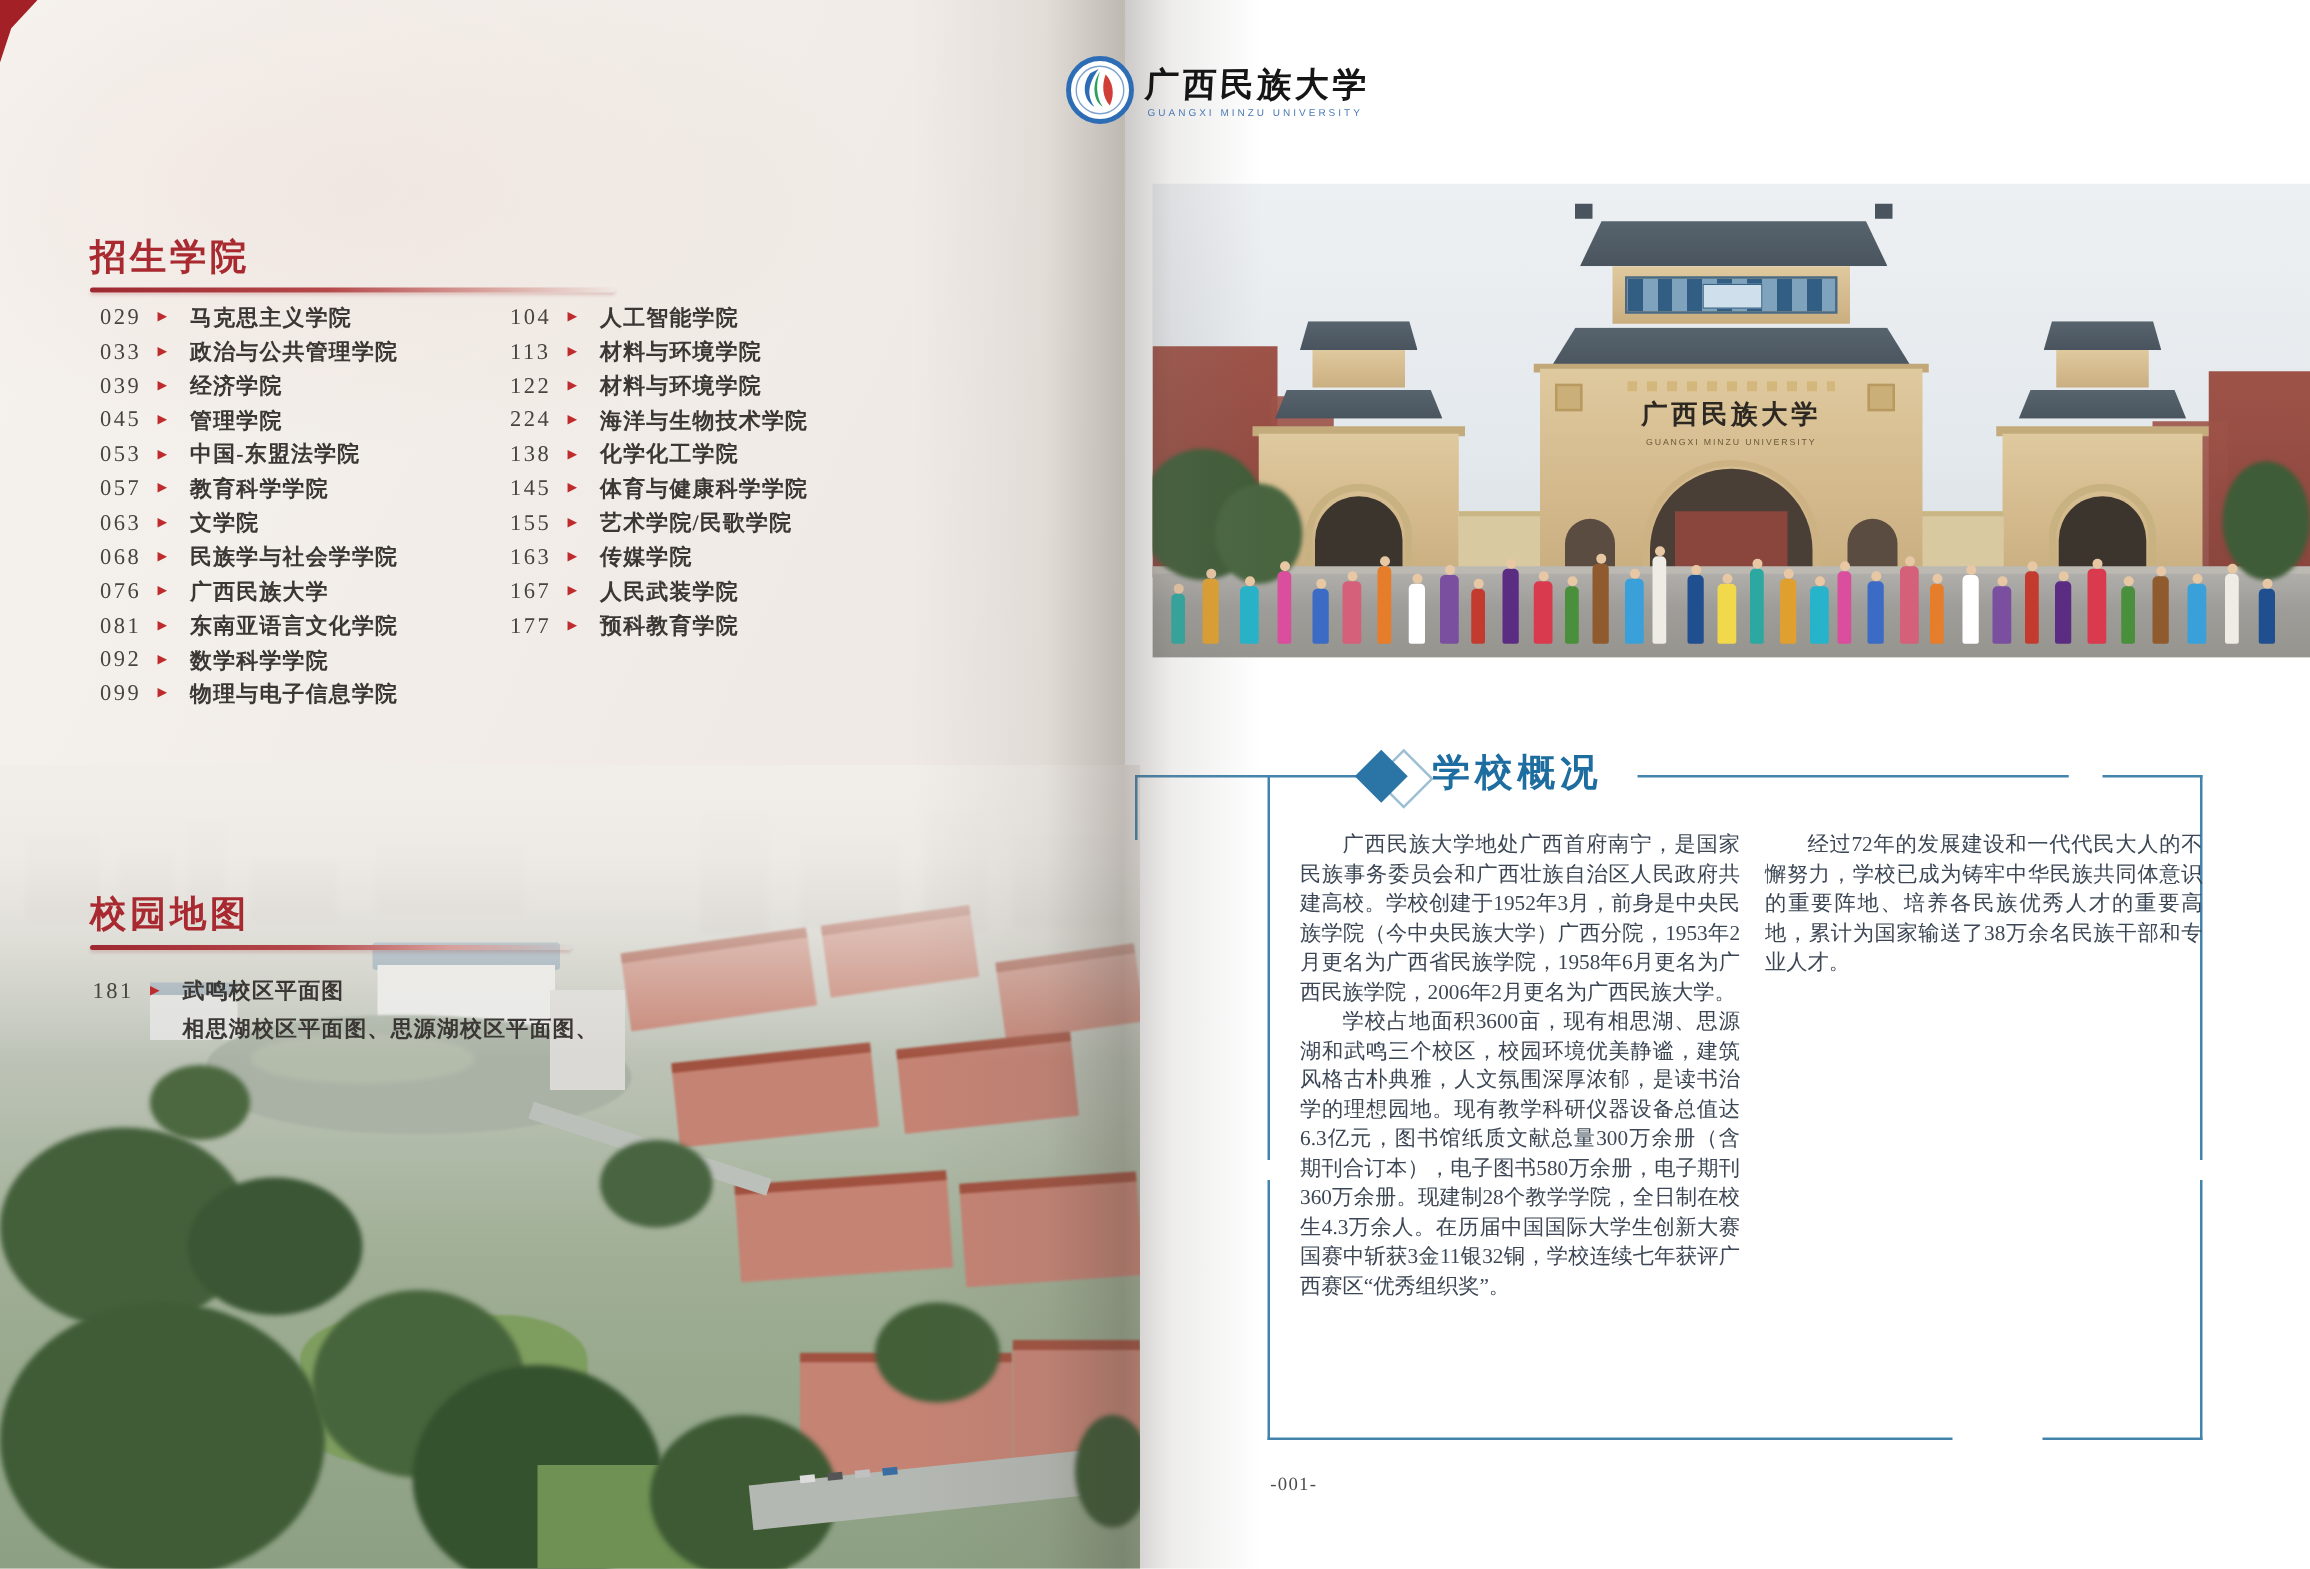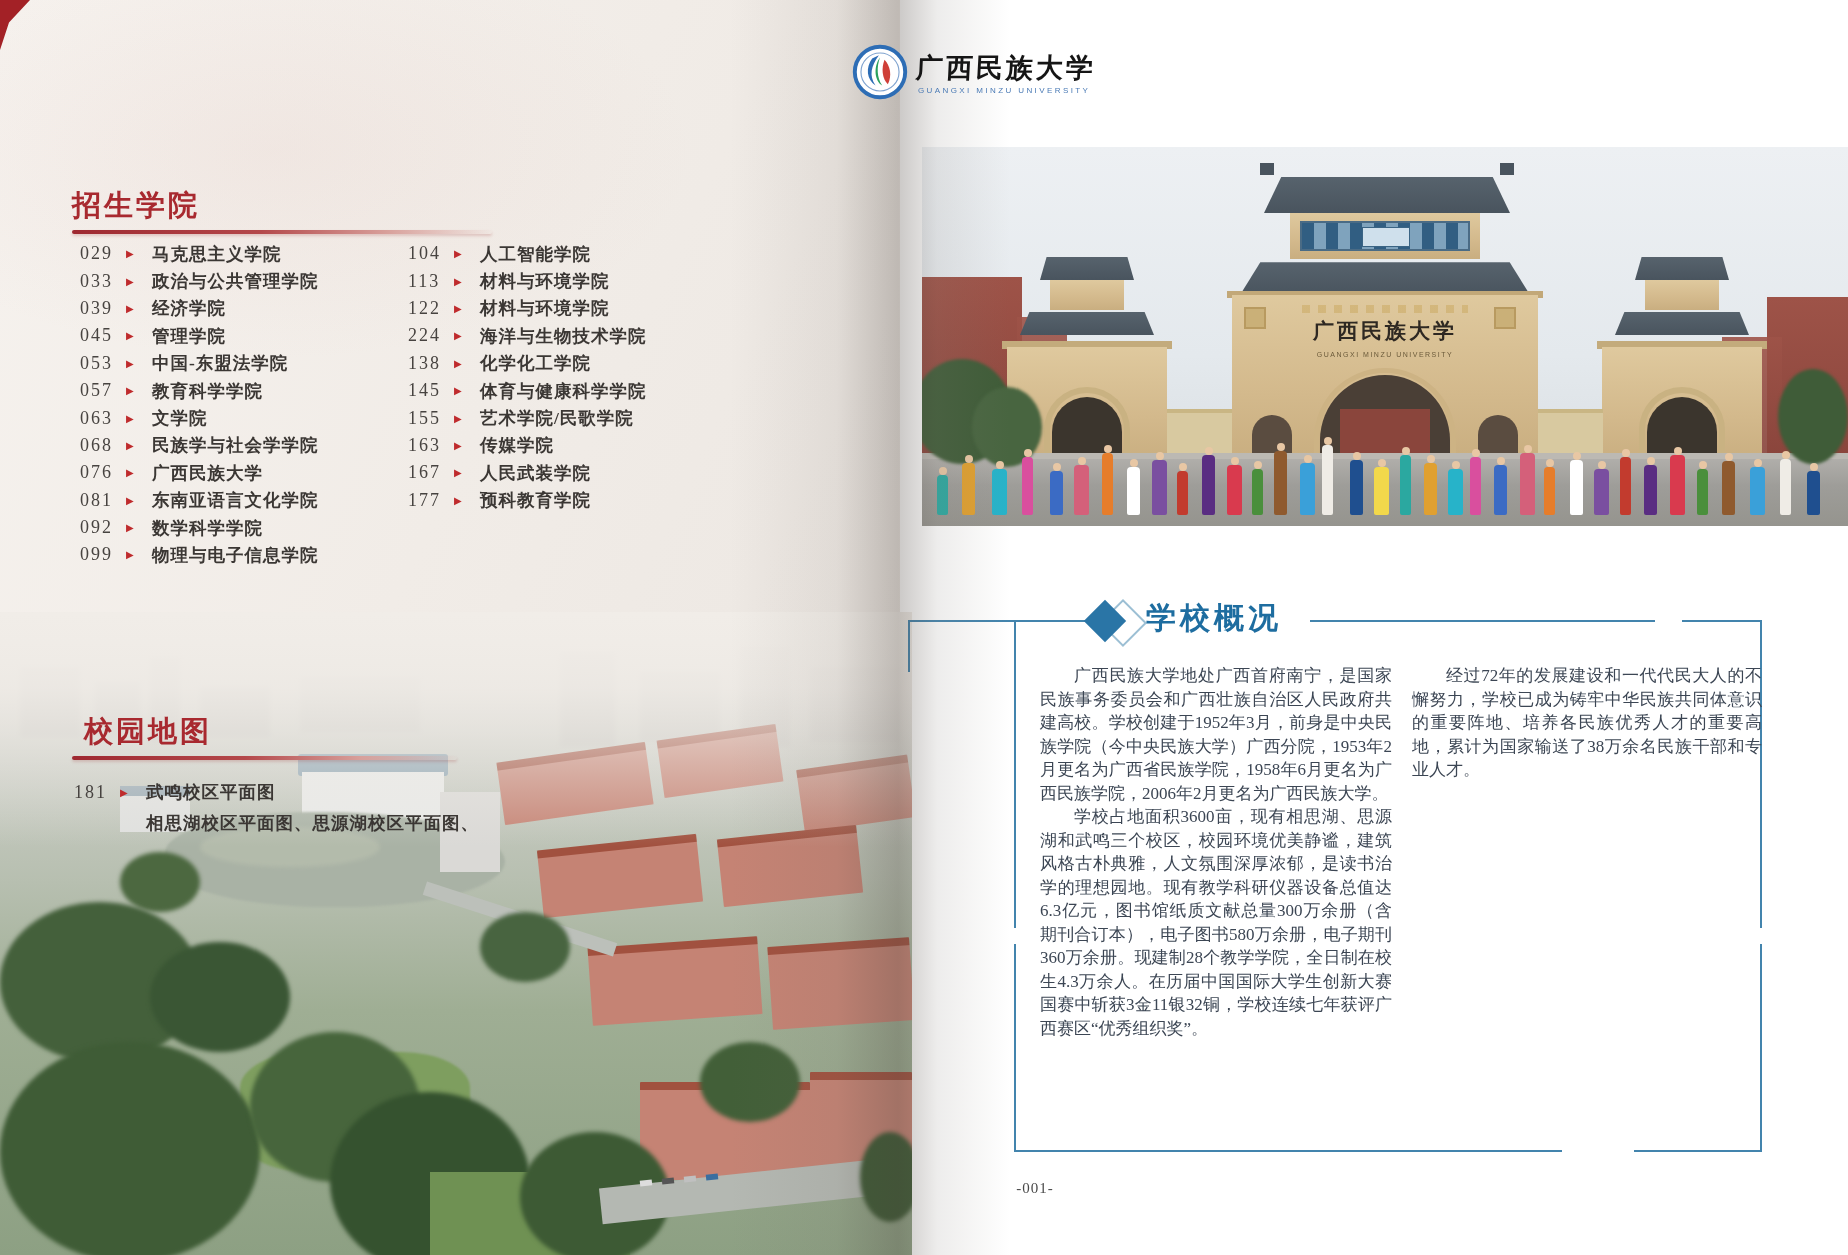"校园地图" div.abs { left: 84px -> 72px }
